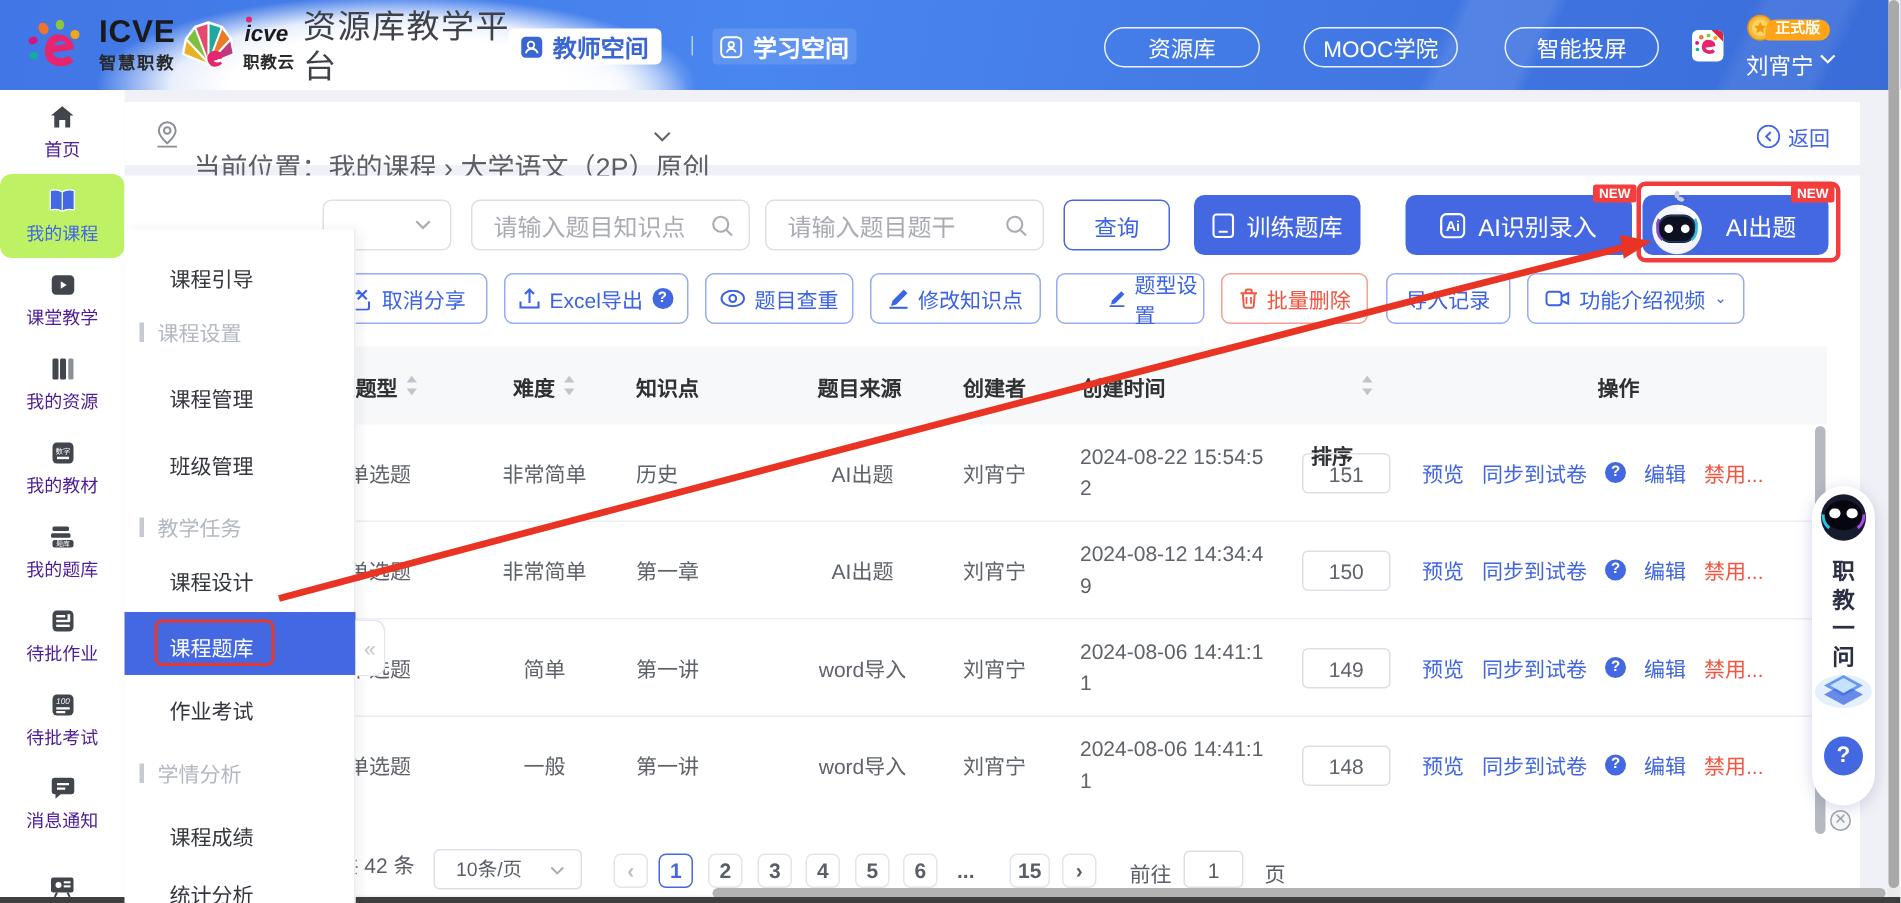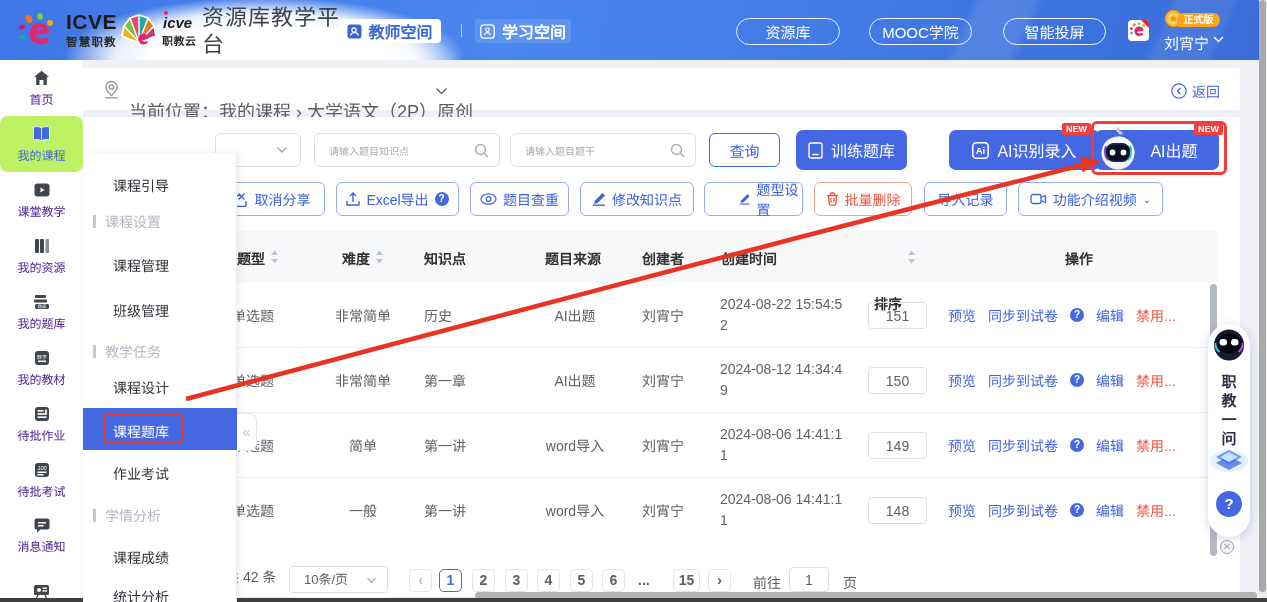"请输入题目知识点" .inp { font-size: 10px -> 16px }
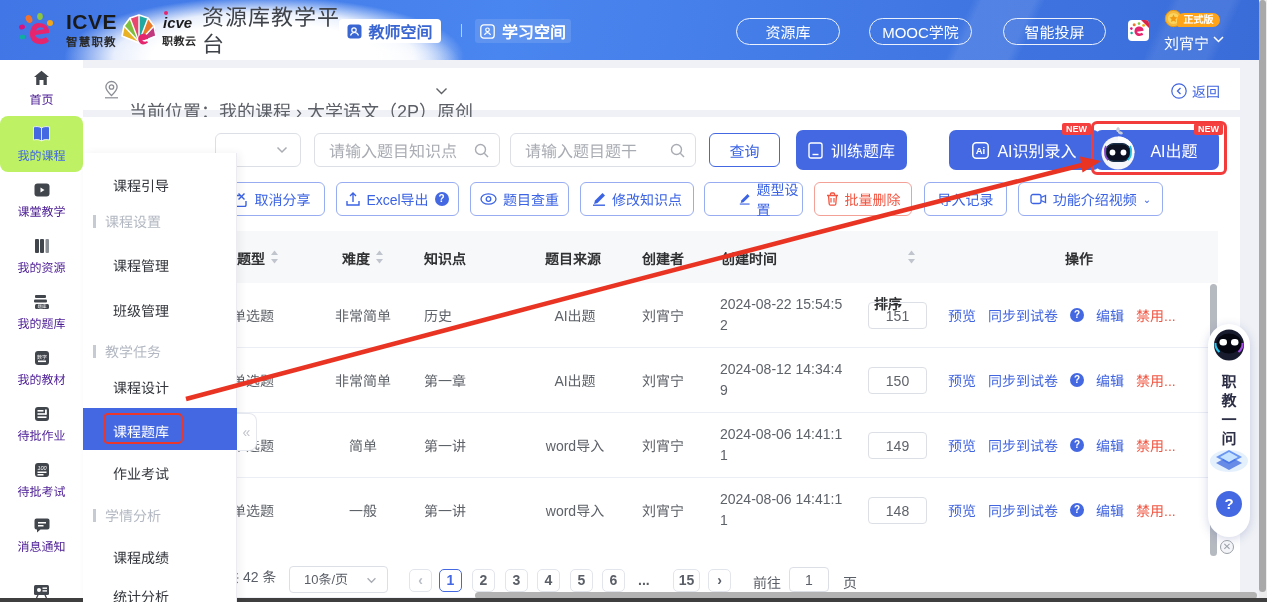"Ai" div.btn-blue { margin-left: 12px -> none }
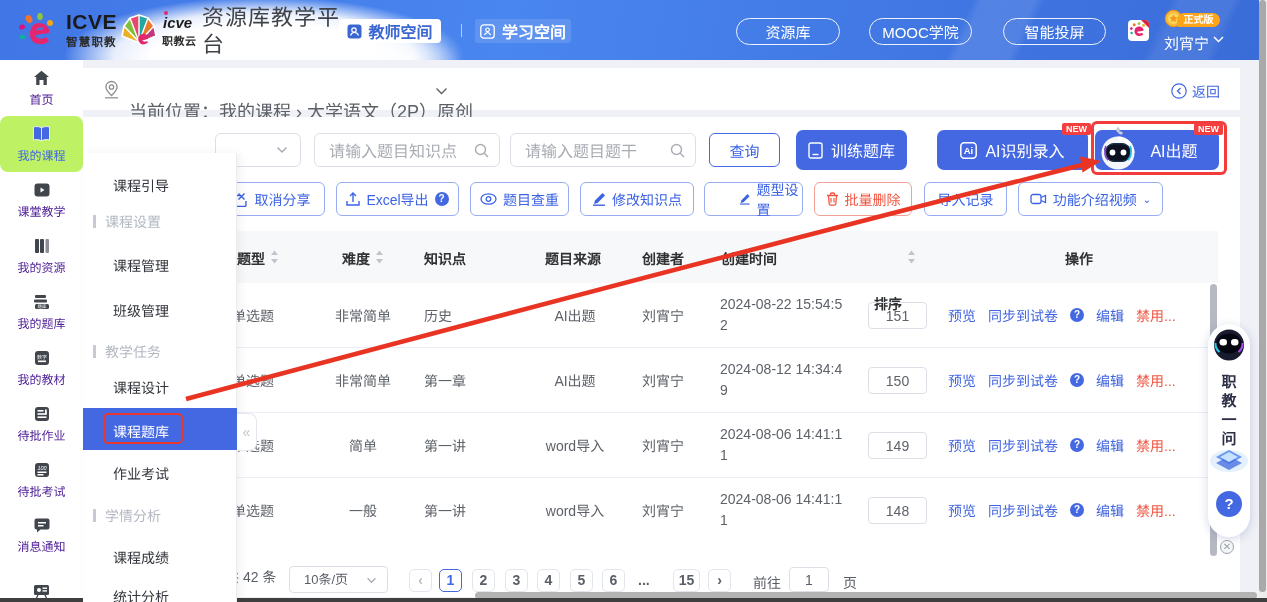"我的题库" div.sitem { order: before "我的教材" -> after "我的教材" }
